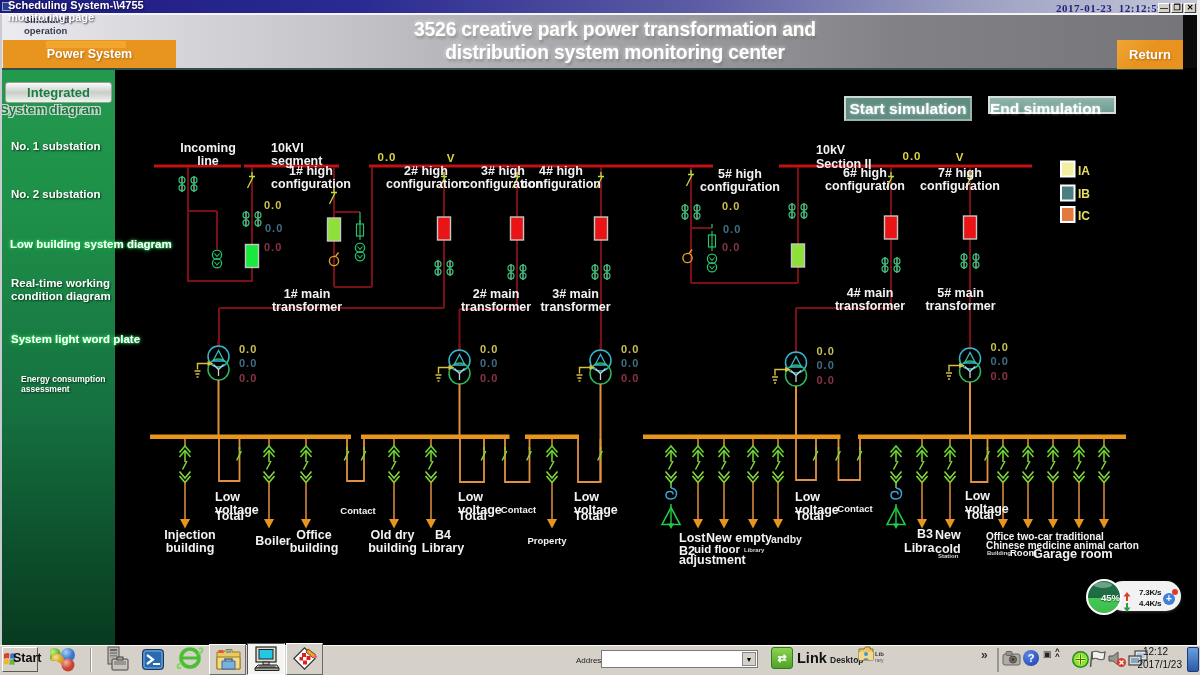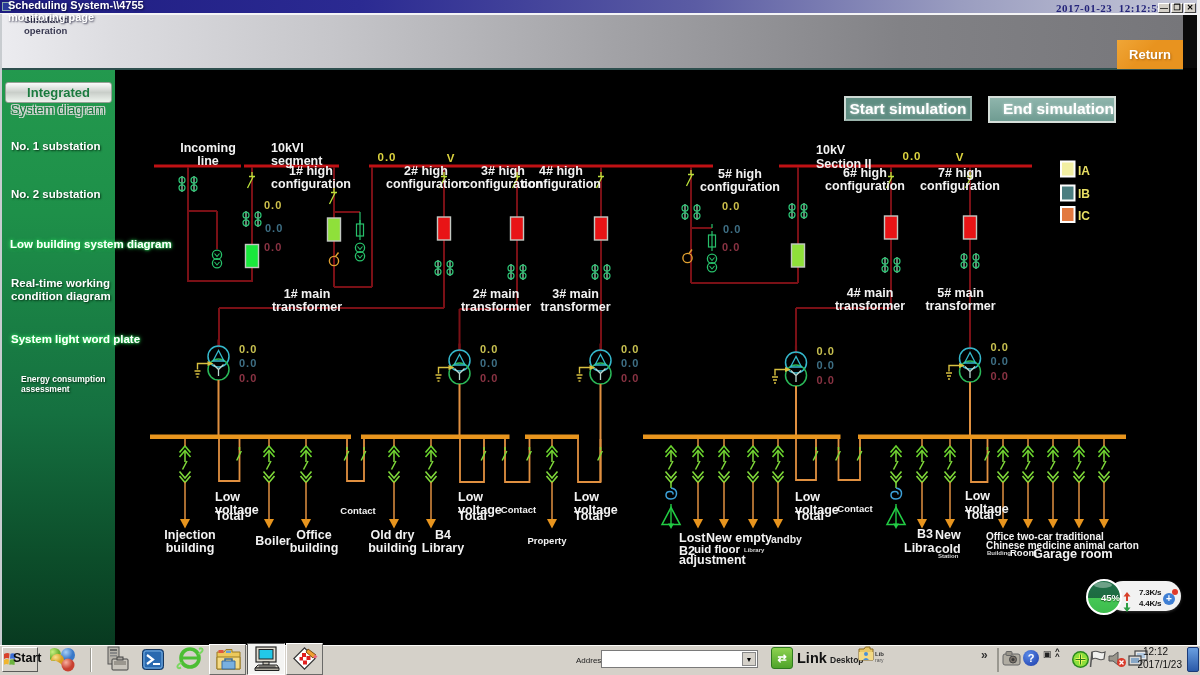"3526 creative park power transformation" div.abs { html: none -> <div>3526 creative park power transformation and<br>distribution system monitoring center</div> }
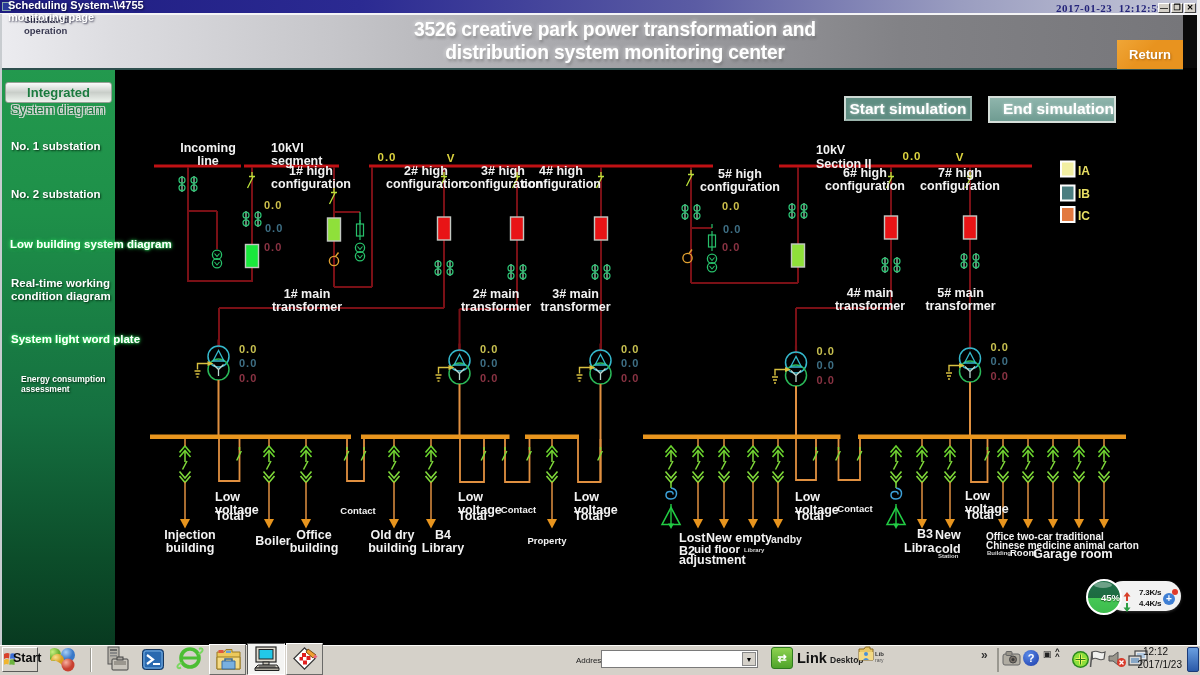"Power System" div.abs { html: none -> <div> <div></div> <div>Power System</div> </div> }
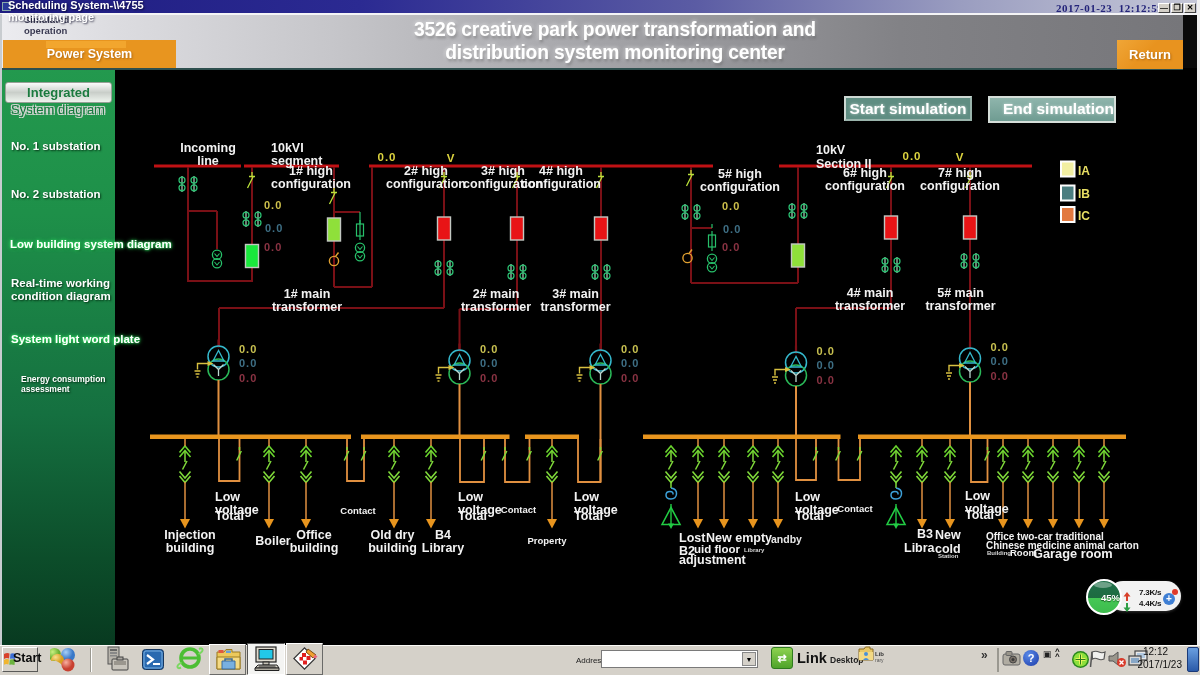"System diagram" #sysdiag { font-weight: normal -> bold; text-align: center -> none }
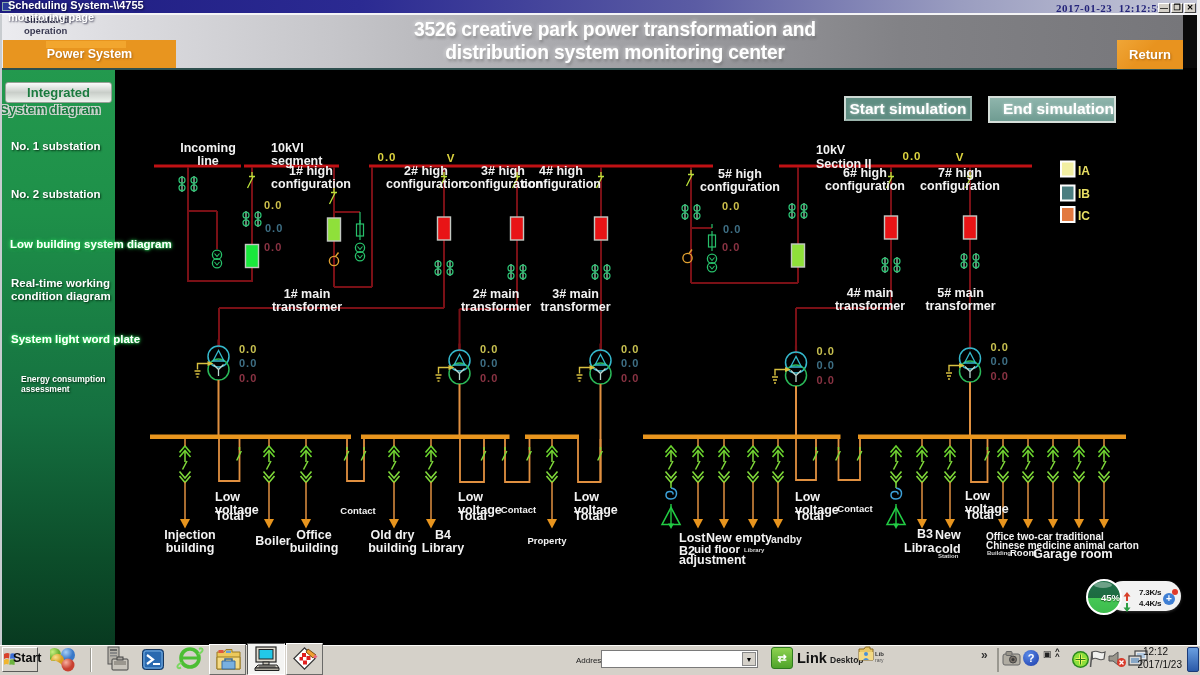"End simulation" #simend { height: 27px -> 18px; text-align: right -> left }
